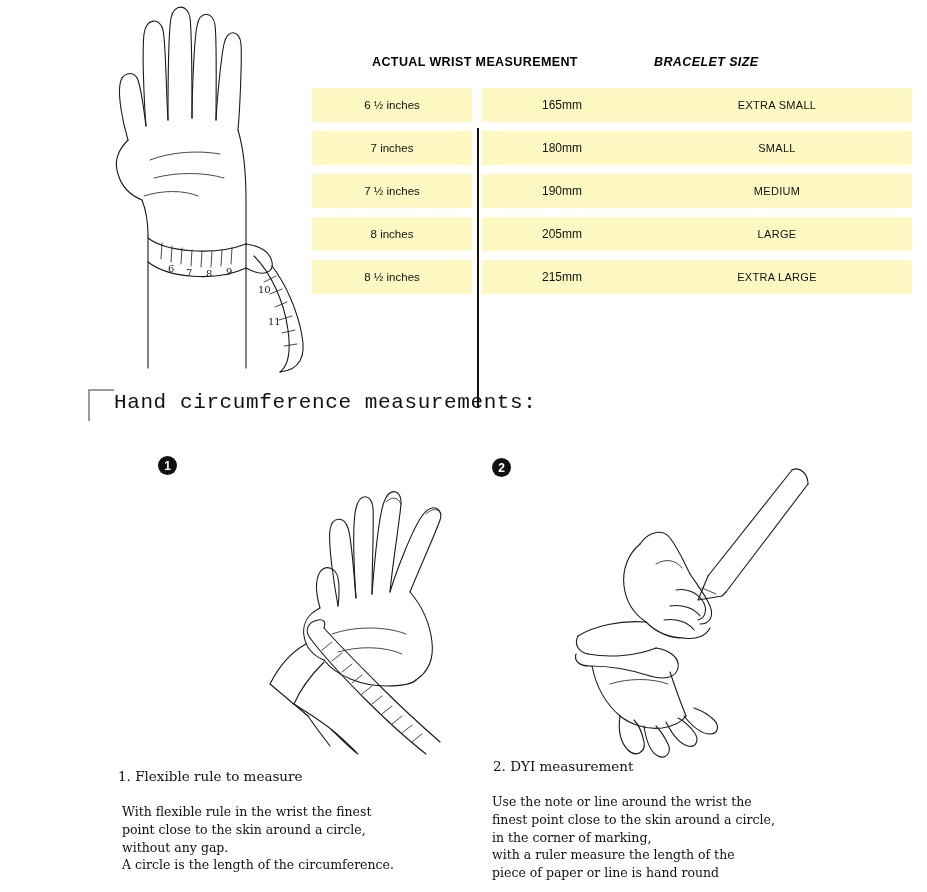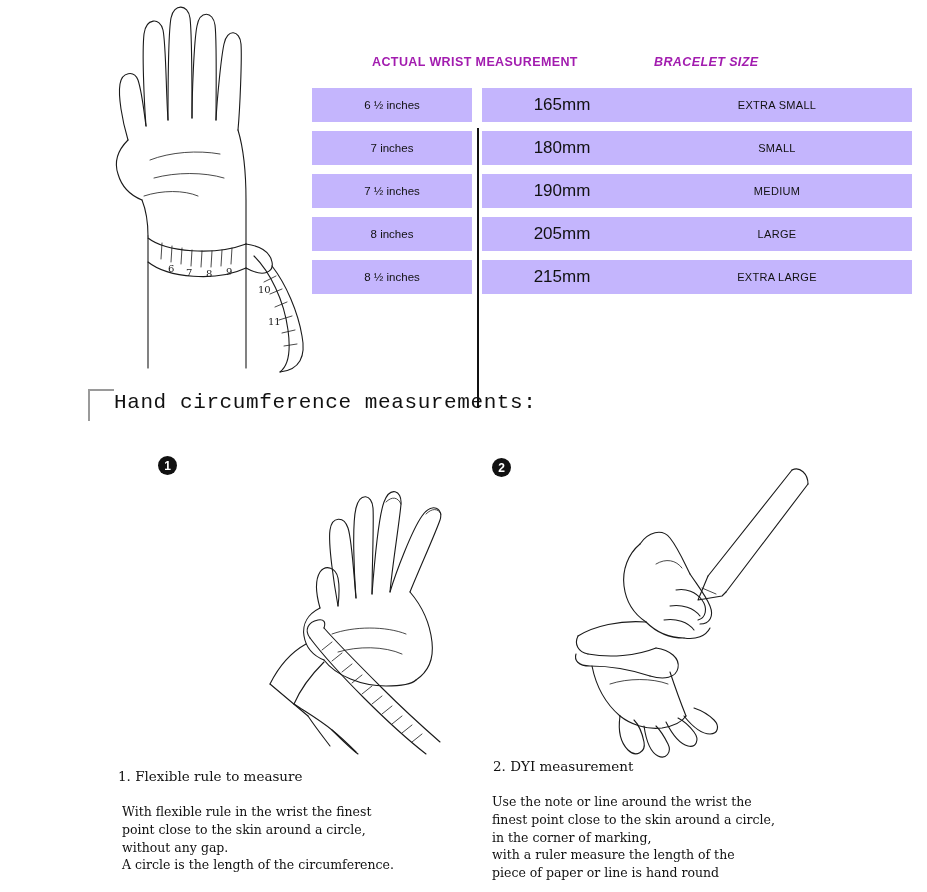"ACTUAL WRIST MEASUREMENT" .head-cell { color: #a21caf -> #000000 }
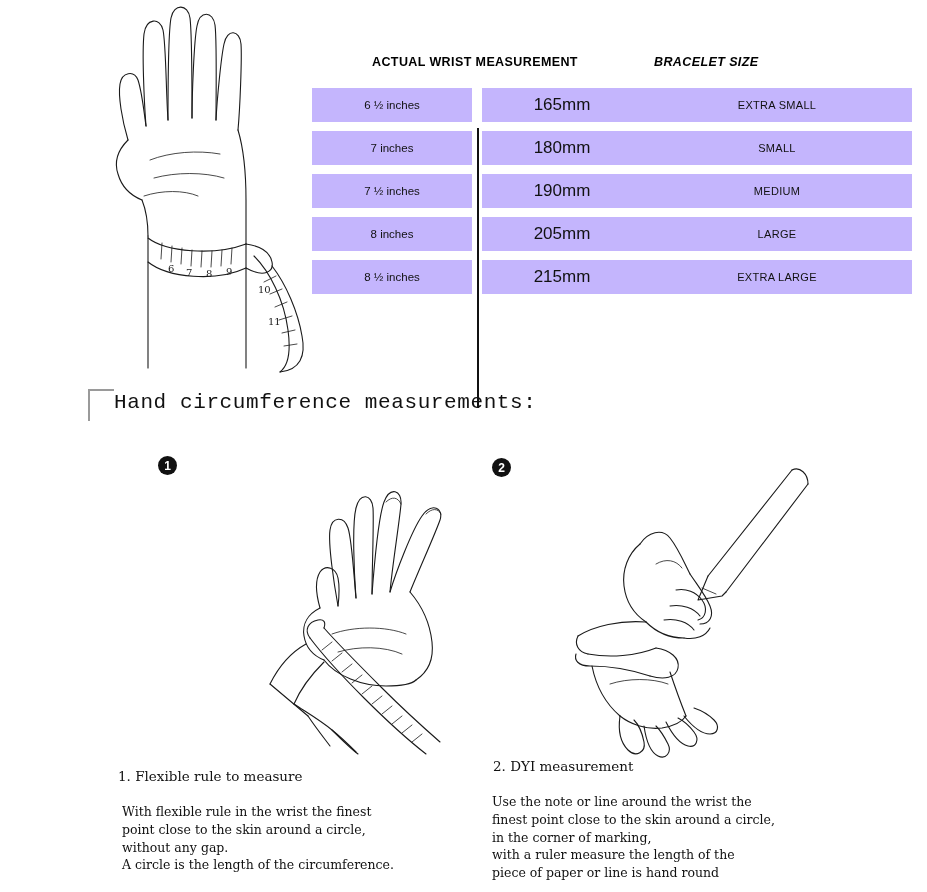"6 ½ inches" .size-row .cell { background: #c4b5fd -> #fef9c3 }
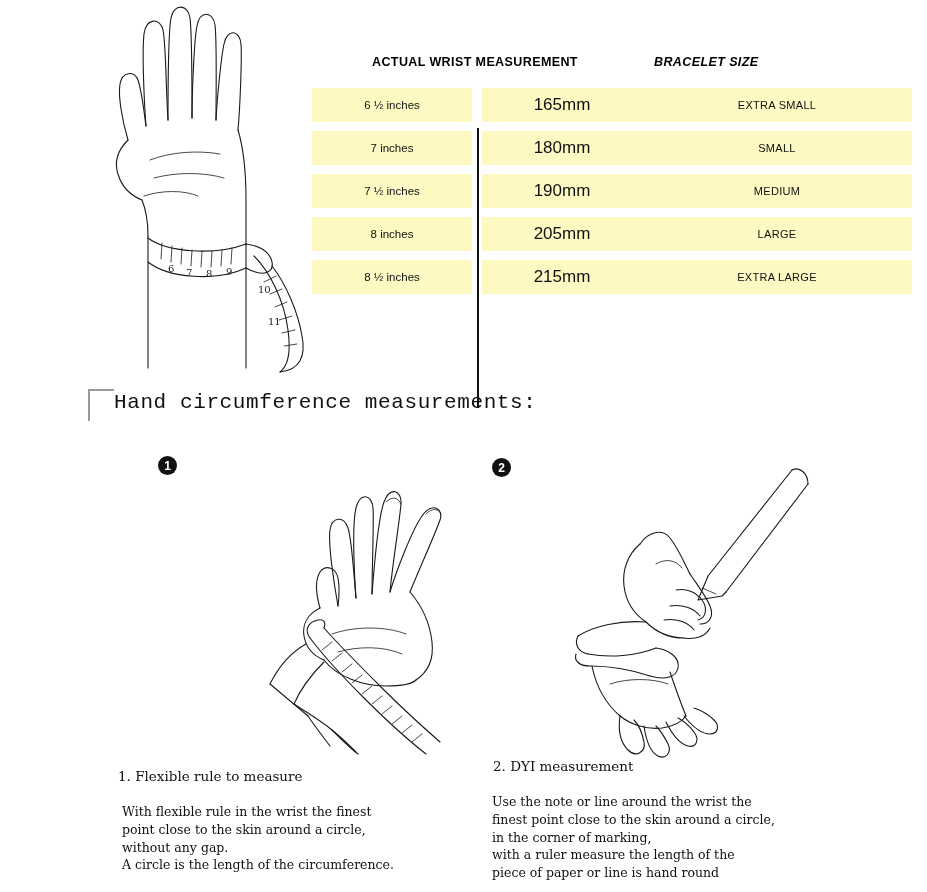"165mm" .cell-mm { font-size: 17px -> 12px }
